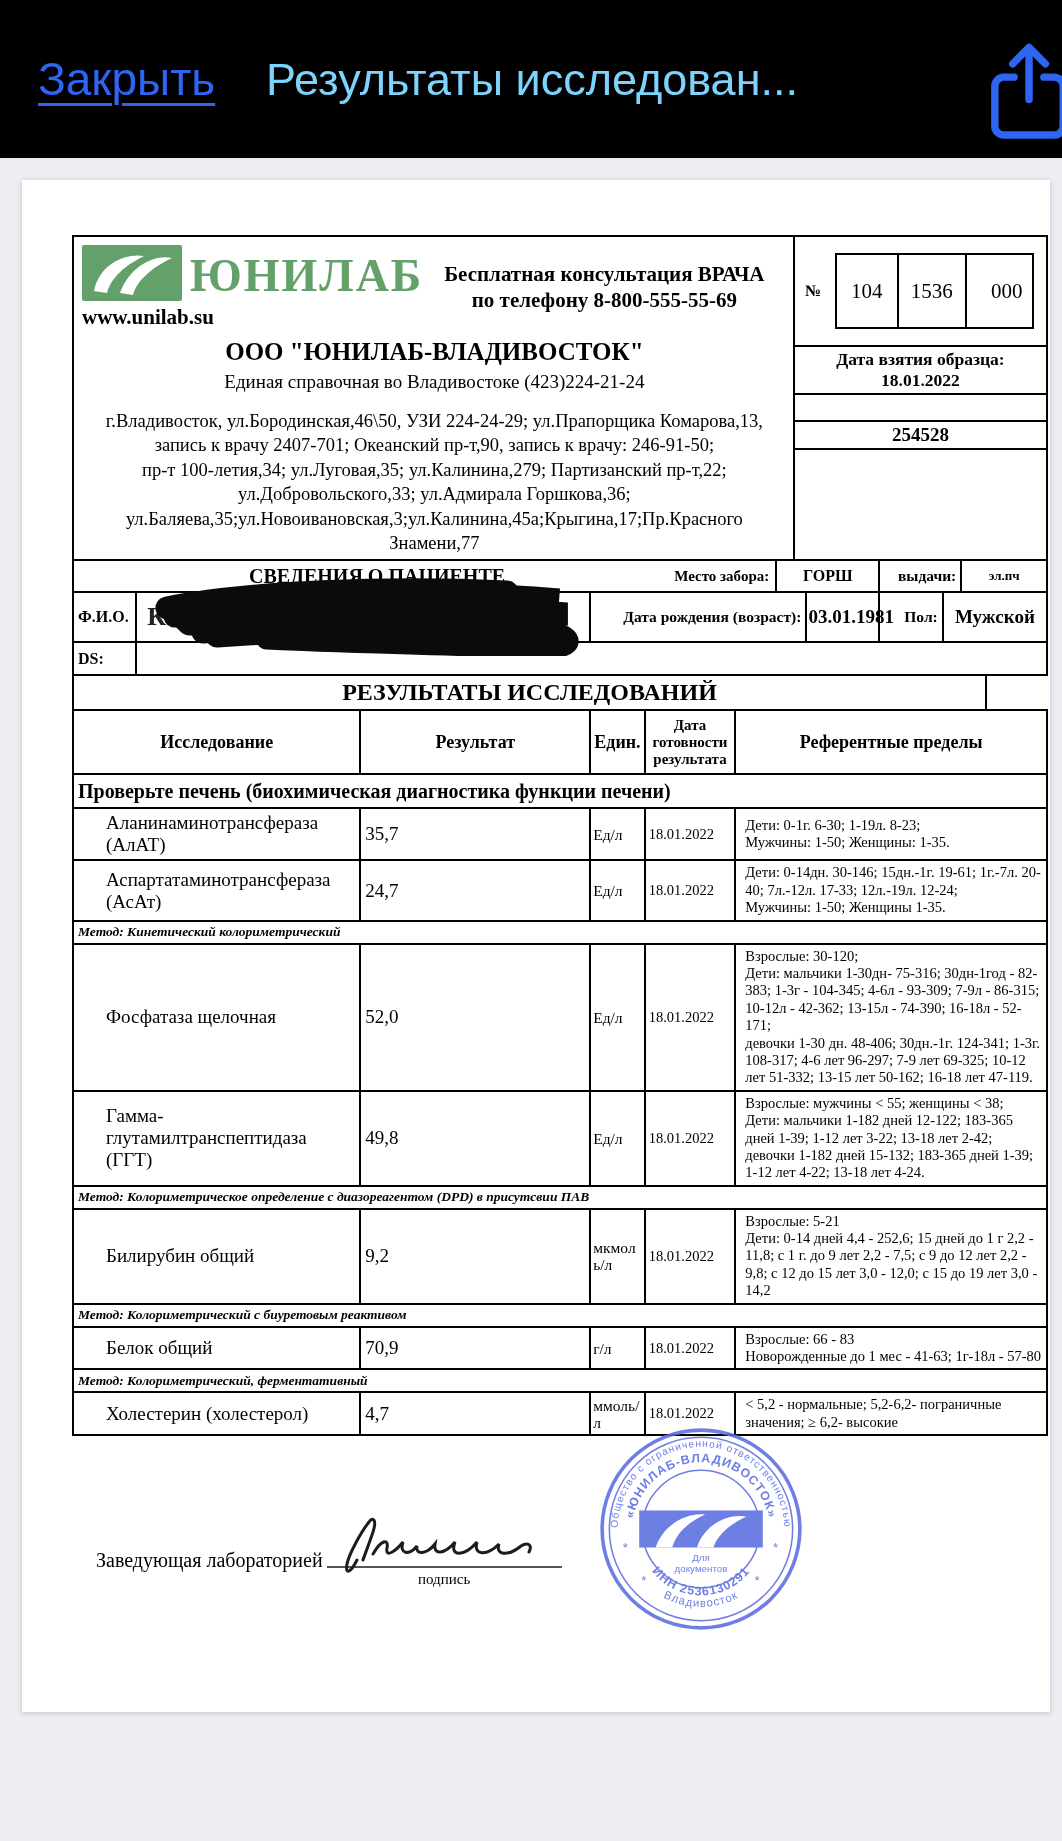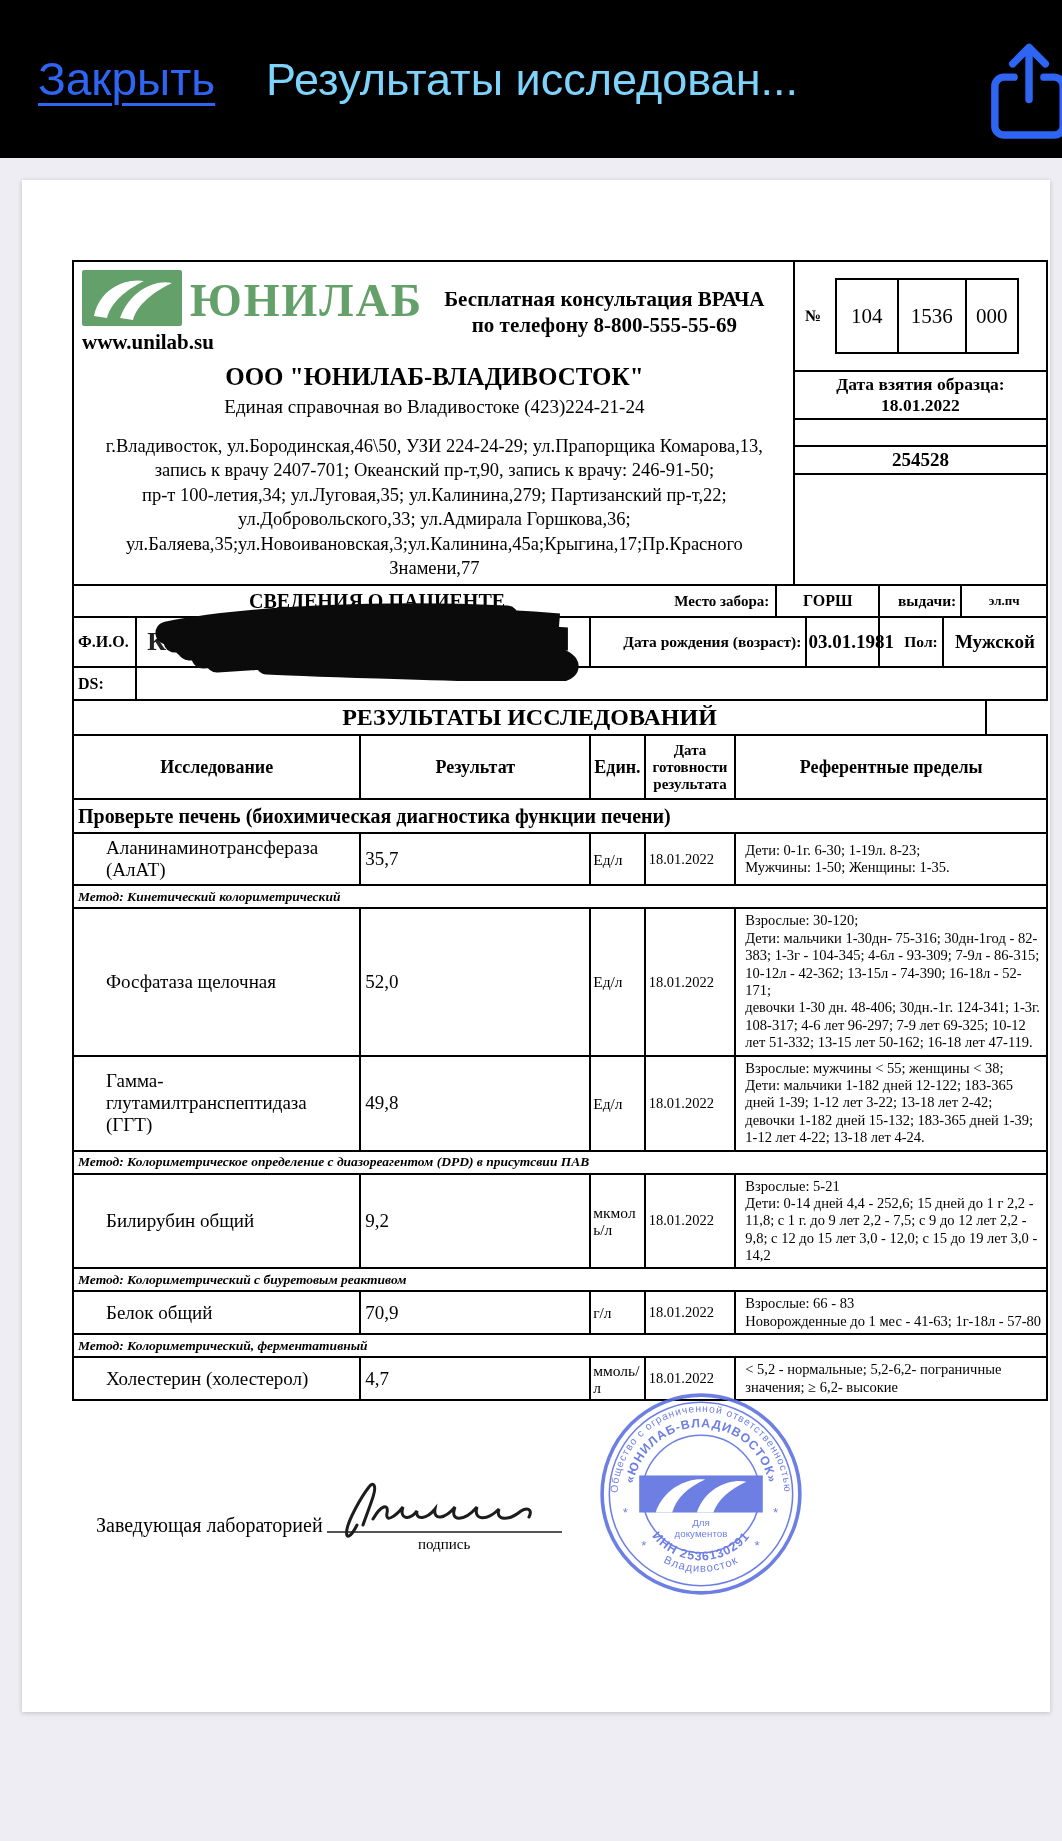"ЮНИЛАБ" .doc { margin: 80px 2px 0 50px -> 55px 2px 0 50px }
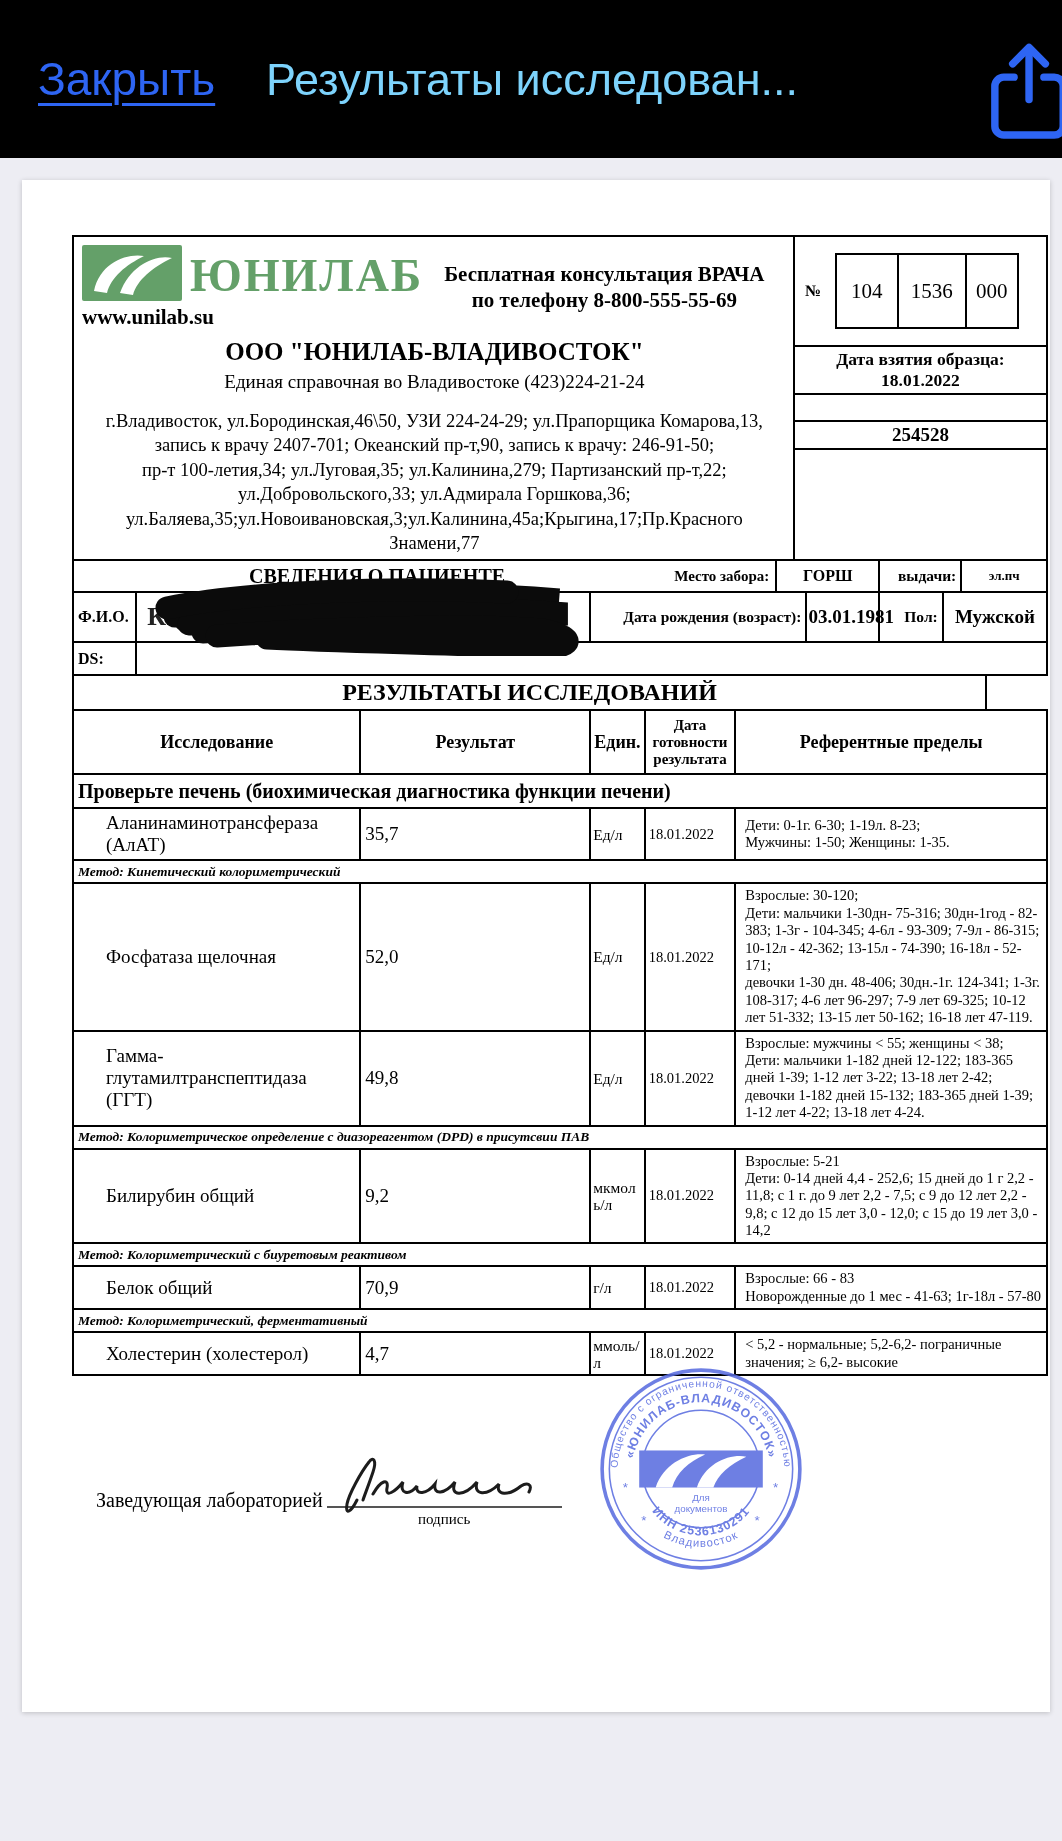"000" .nb3 { padding-left: none -> 15px }
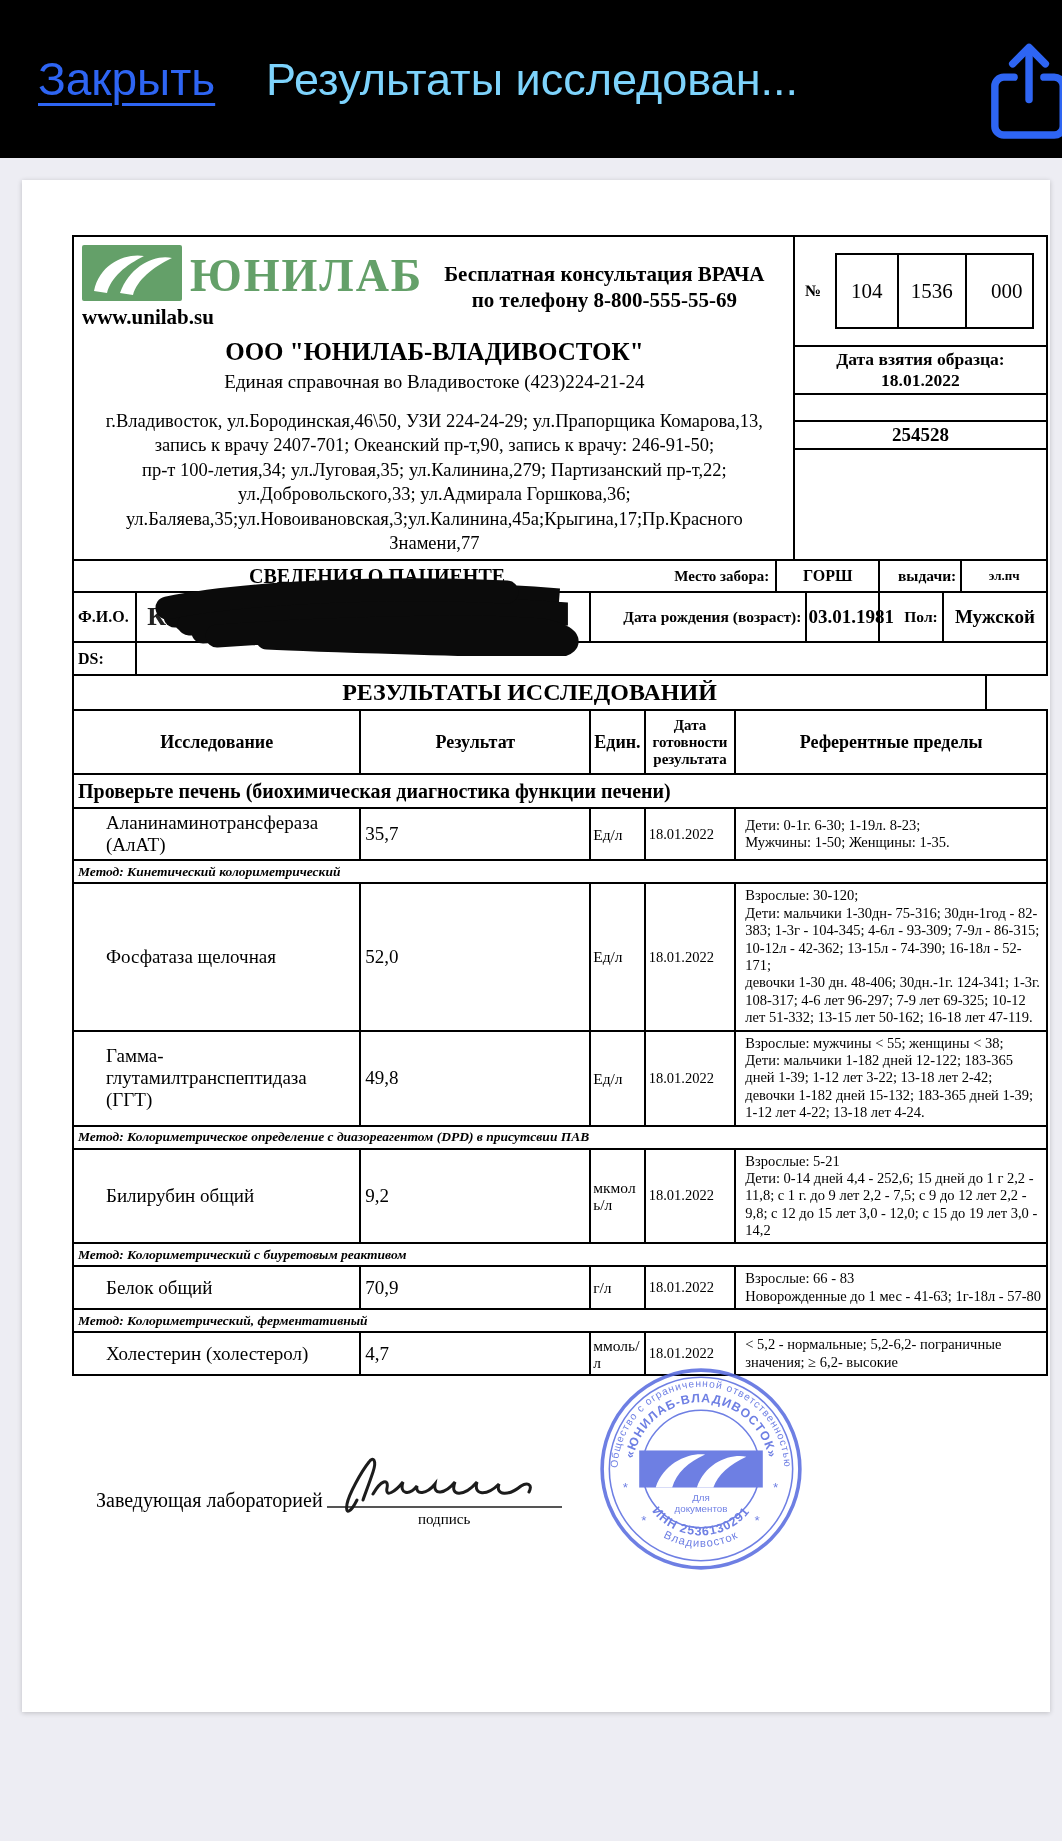"Аспартатаминотрансфераза (АсАт)" tr { html: none -> <tr> <td>Аспартатаминотрансфераза (АсАт)</td> <td>24,7</td> <td>Ед/л</td> <td>18.01.2022</td> <td>Дети: 0-14дн. 30-146; 15дн.-1г. 19-61; 1г.-7л. 20-40; 7л.-12л. 17-33; 12л.-19л. 12-24; Мужчины: 1-50; Женщины 1-35.</td> </tr> }
